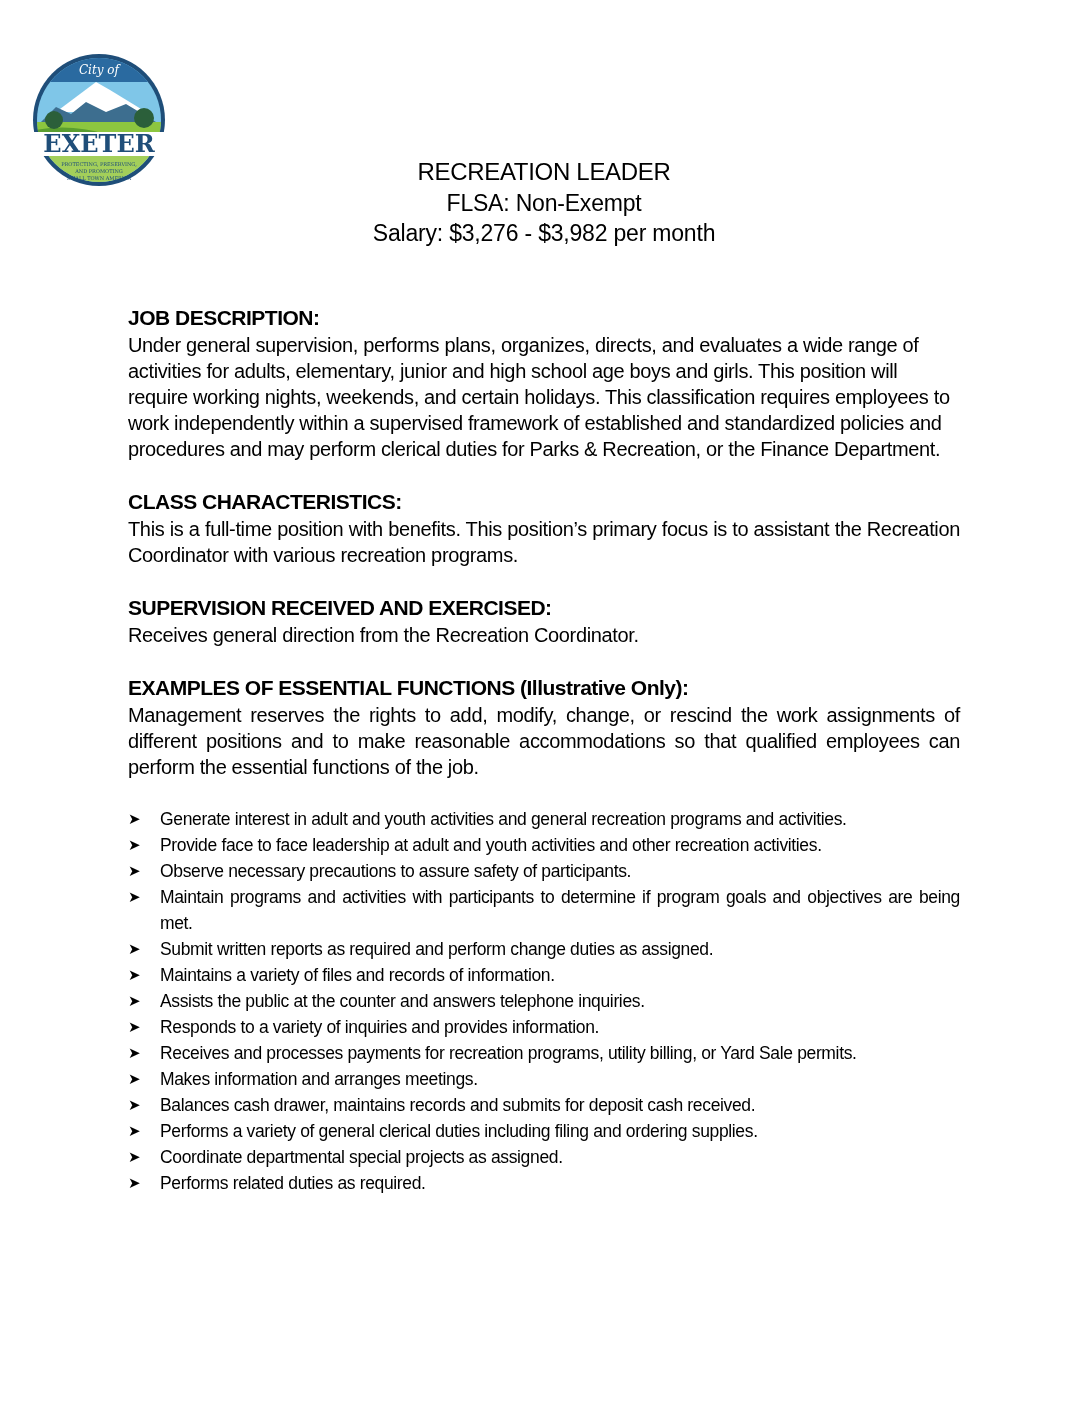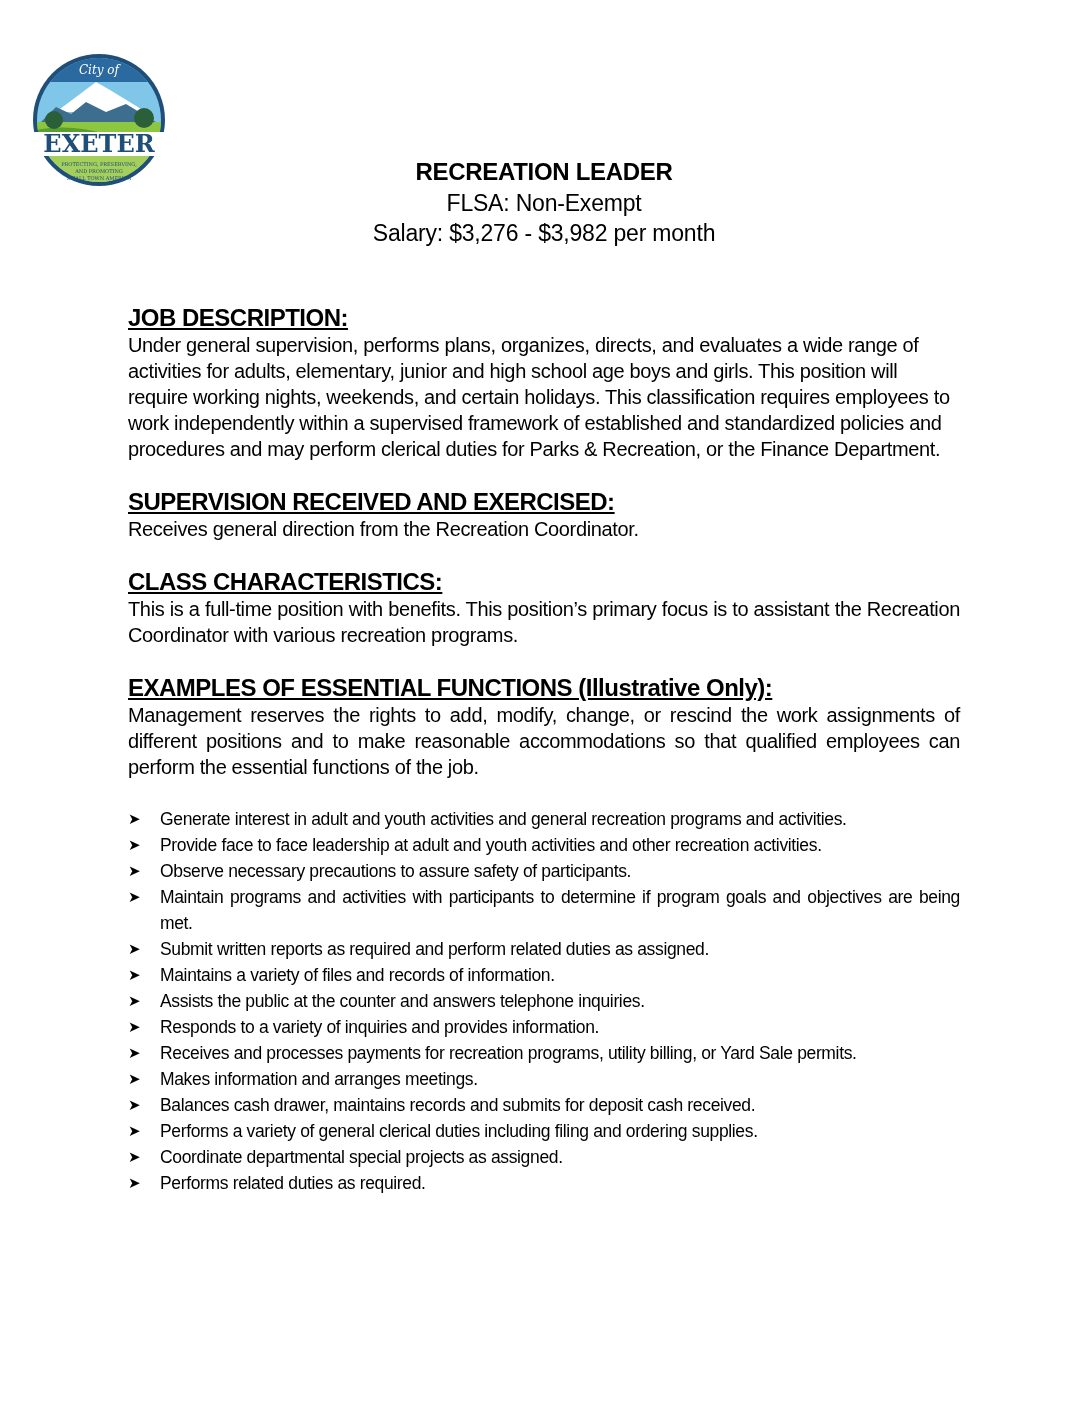"RECREATION LEADER" .title { font-weight: bold -> normal }
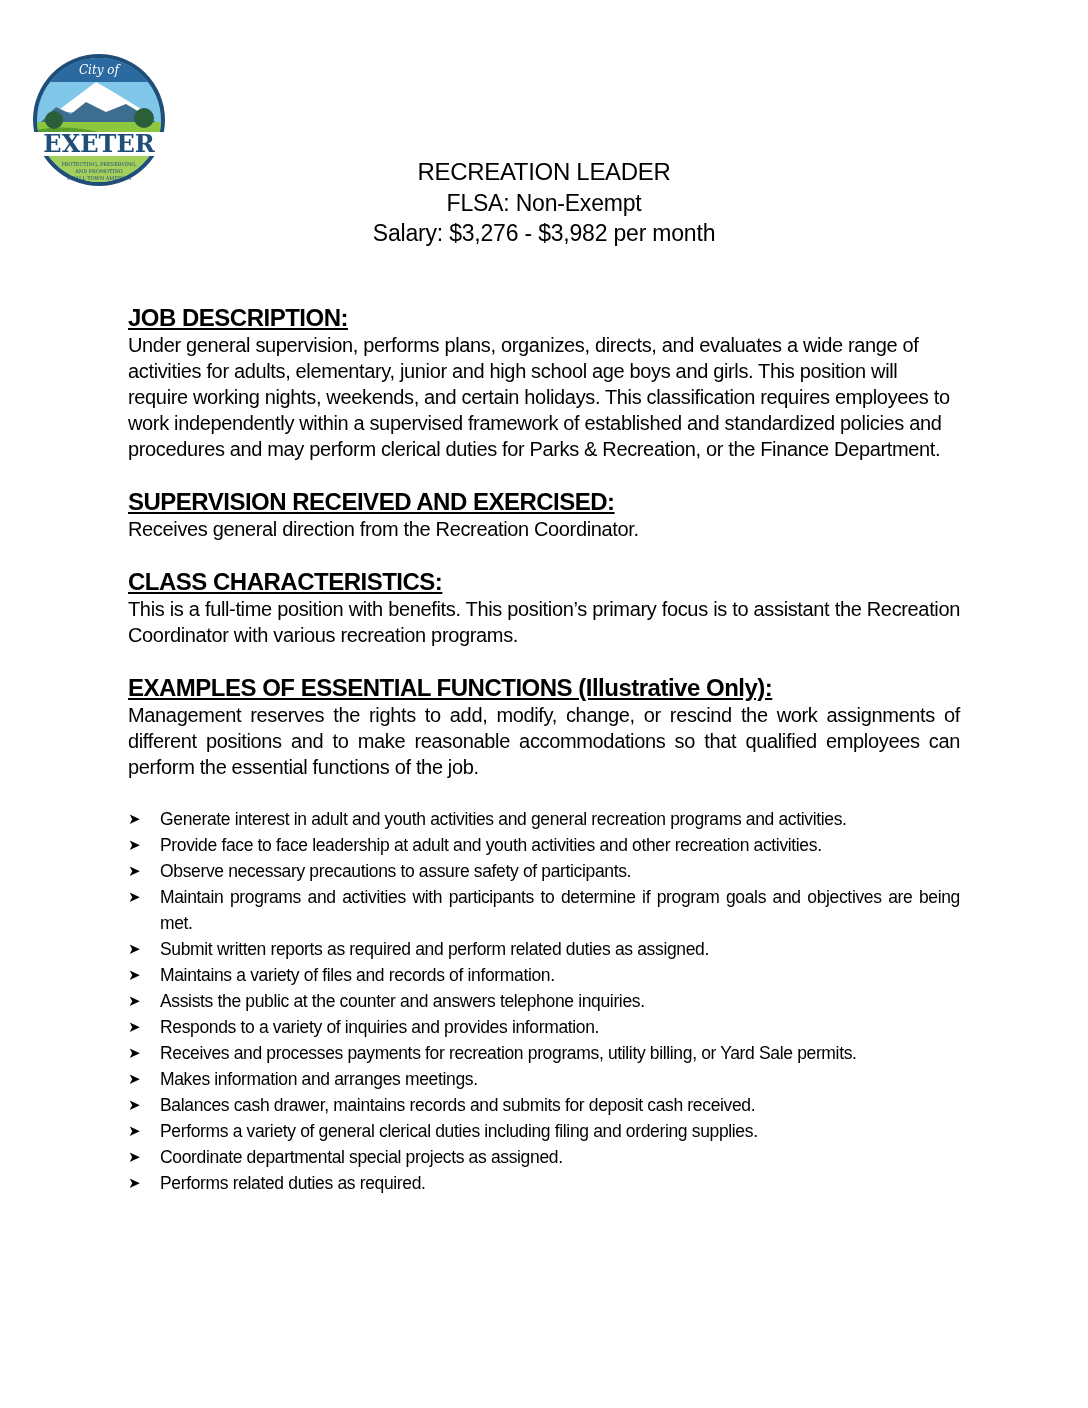"JOB DESCRIPTION:" .heading { font-size: 24px -> 21px; text-decoration: underline -> none }
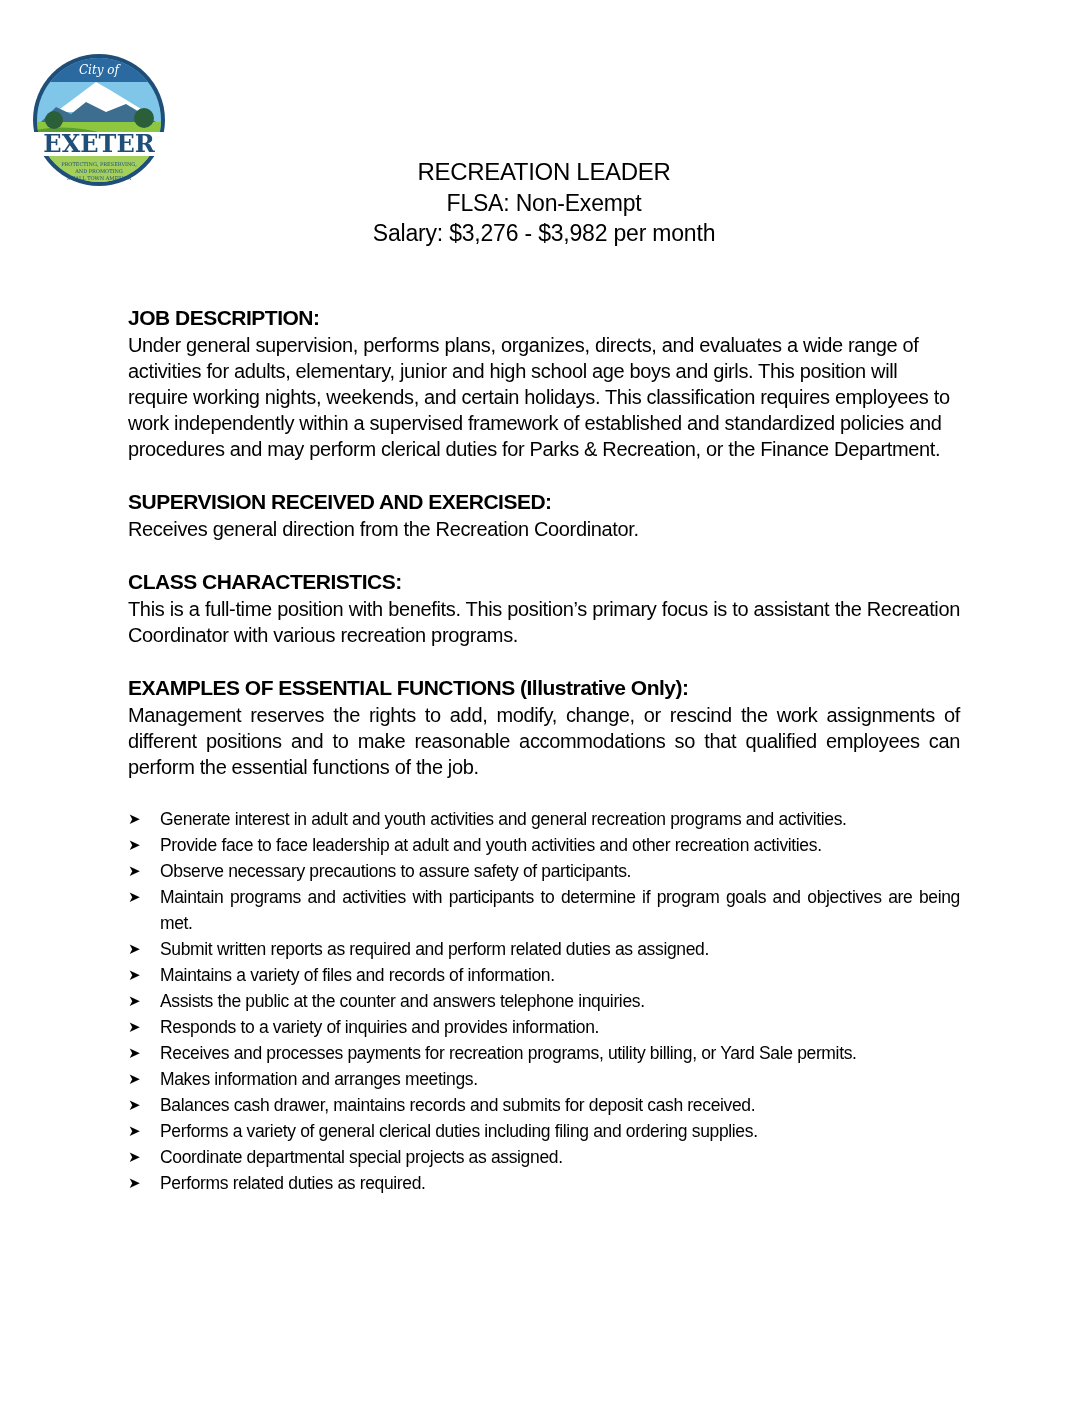"SUPERVISION RECEIVED AND EXERCISED:" div.section { order: before "CLASS CHARACTERISTICS:" -> after "CLASS CHARACTERISTICS:" }
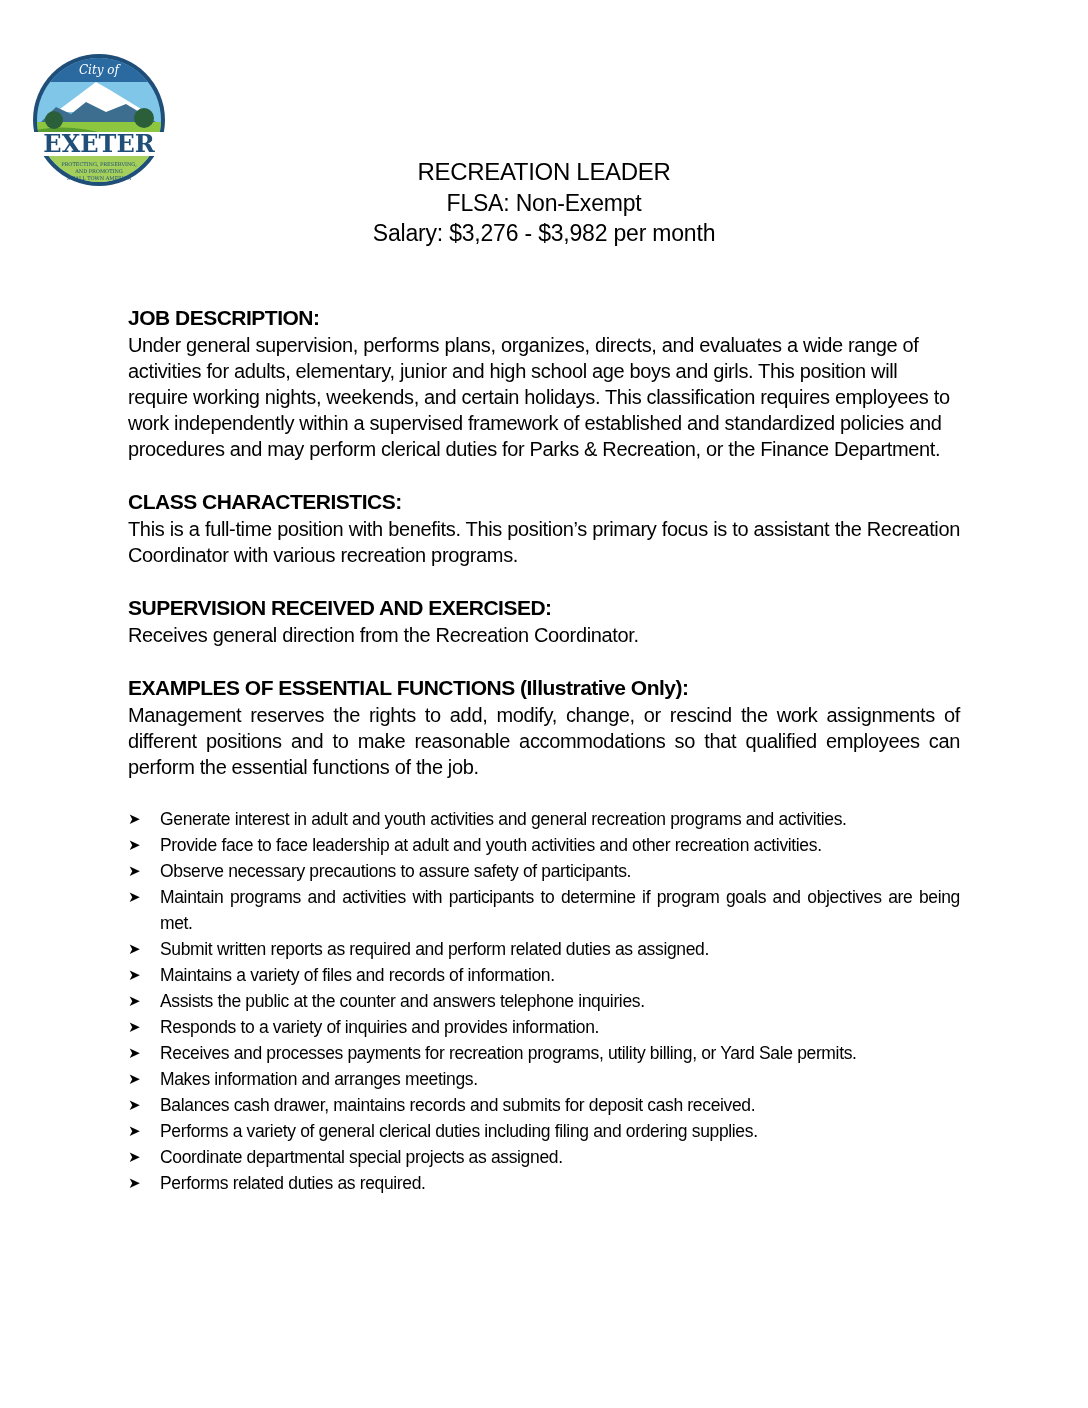"Submit written reports as required" span { text: related -> change }
